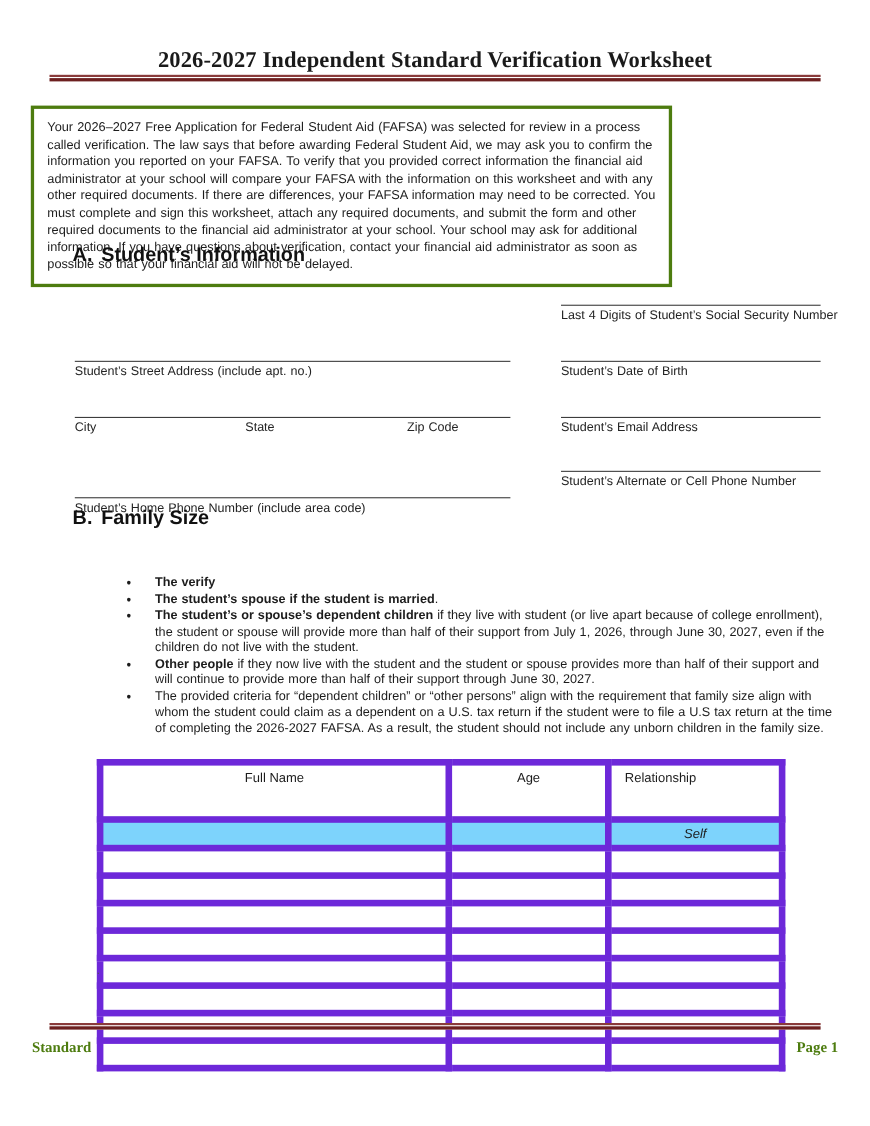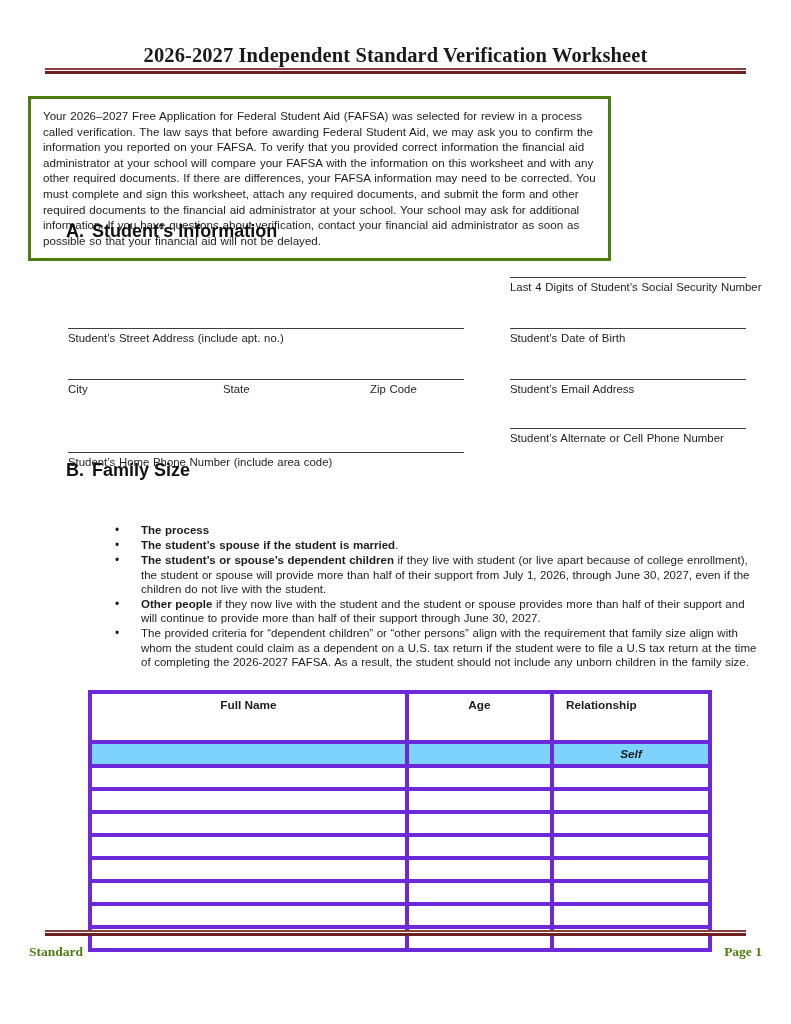"The process" b { text: process -> verify }
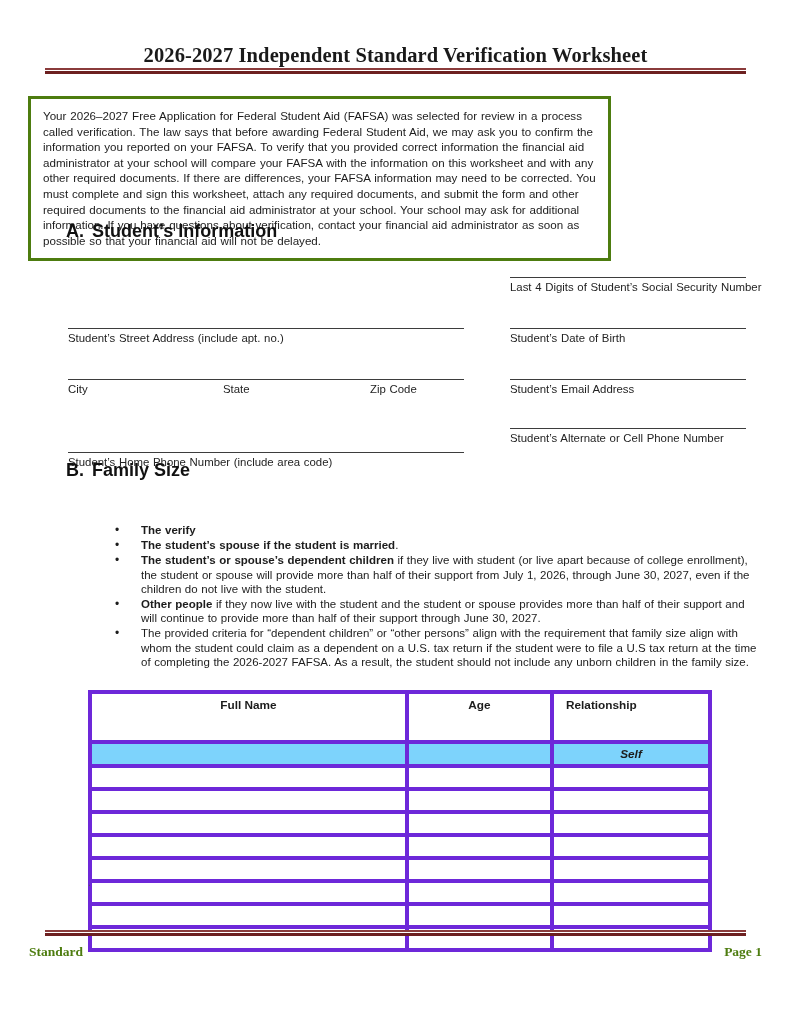"Full Name" .hh-table td, .hh-table th { border: 4px solid #6d28d9 -> 6px solid #6d28d9; font-weight: bold -> normal }
